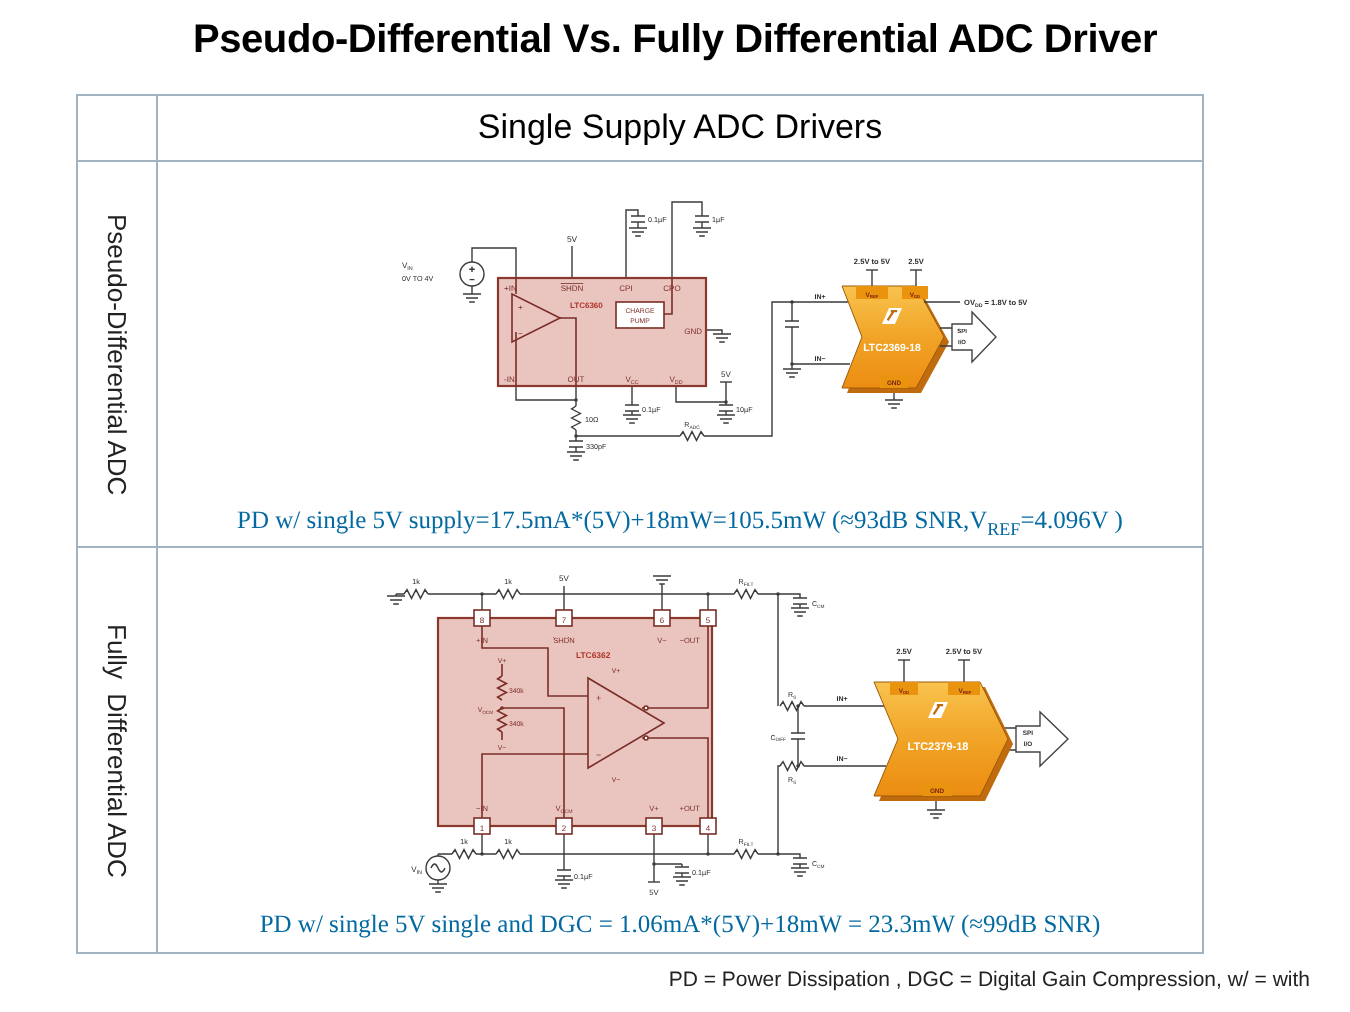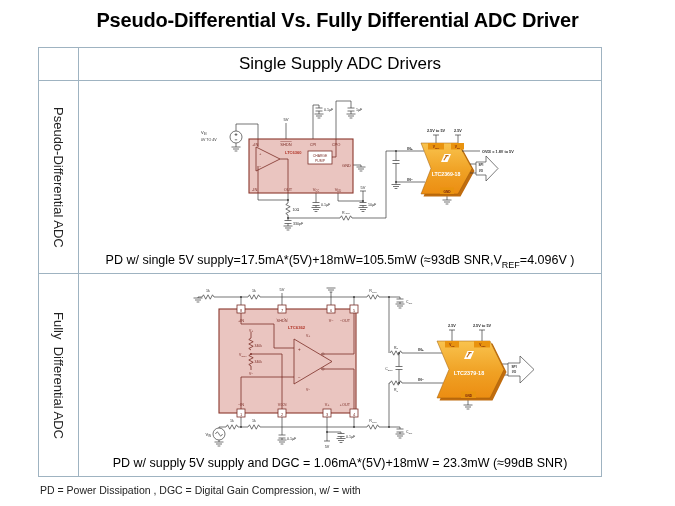"PD w/ single 5V" .cap { color: #000000 -> #0369a1; font-family: none -> Liberation Serif, serif }
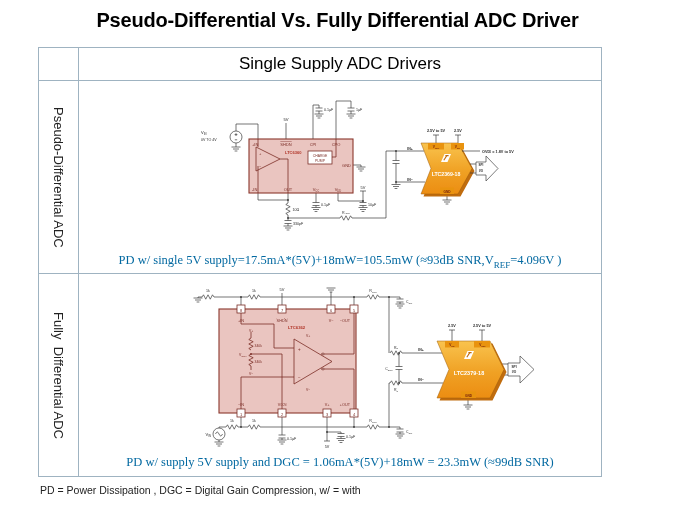"PD w/ supply 5V supply" div.cap { text: supply 5V supply -> single 5V single }
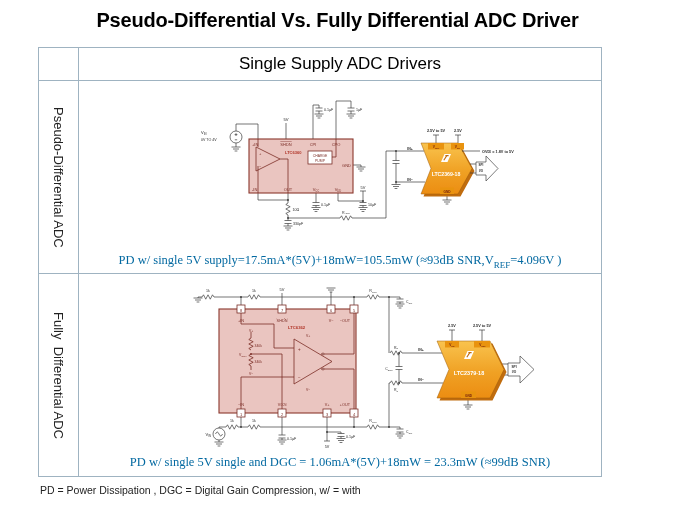"PD = Power Dissipation ," .footnote { text-align: left -> right }
